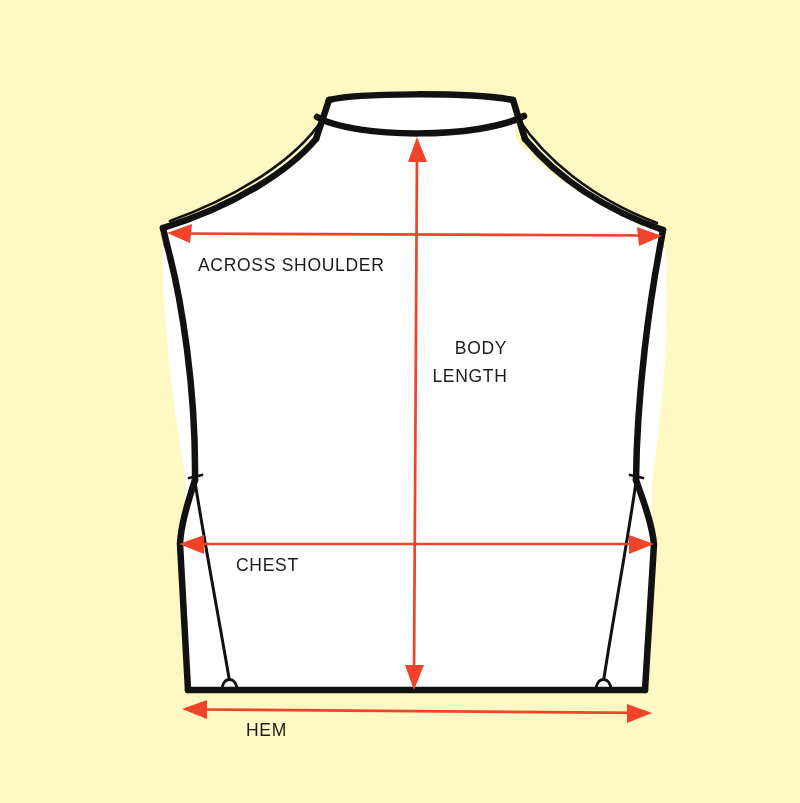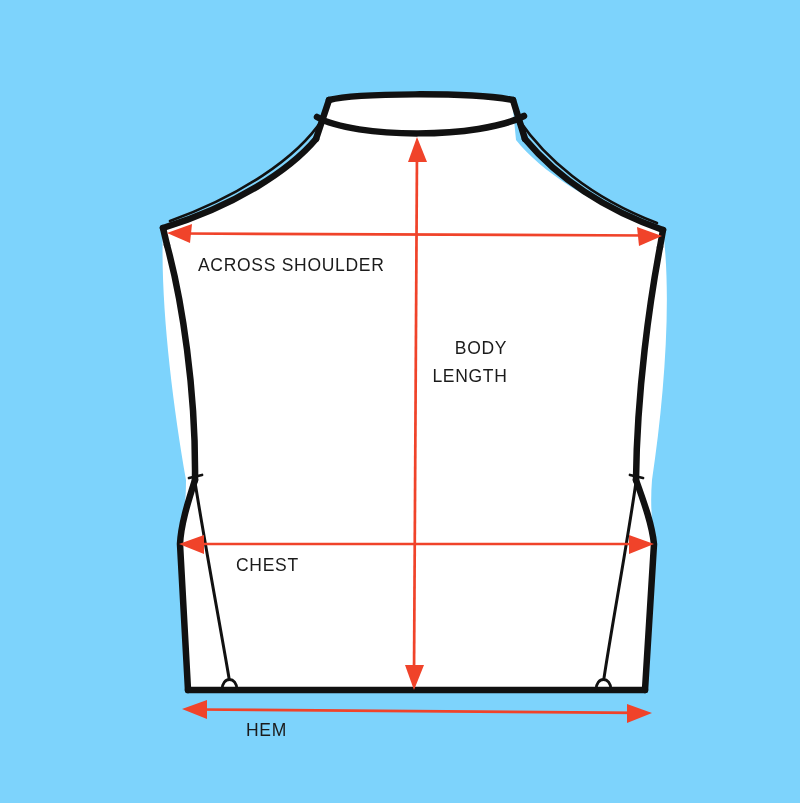"ACROSS SHOULDER" #diagram-root { background: #7dd3fc -> #fef9c3 }
